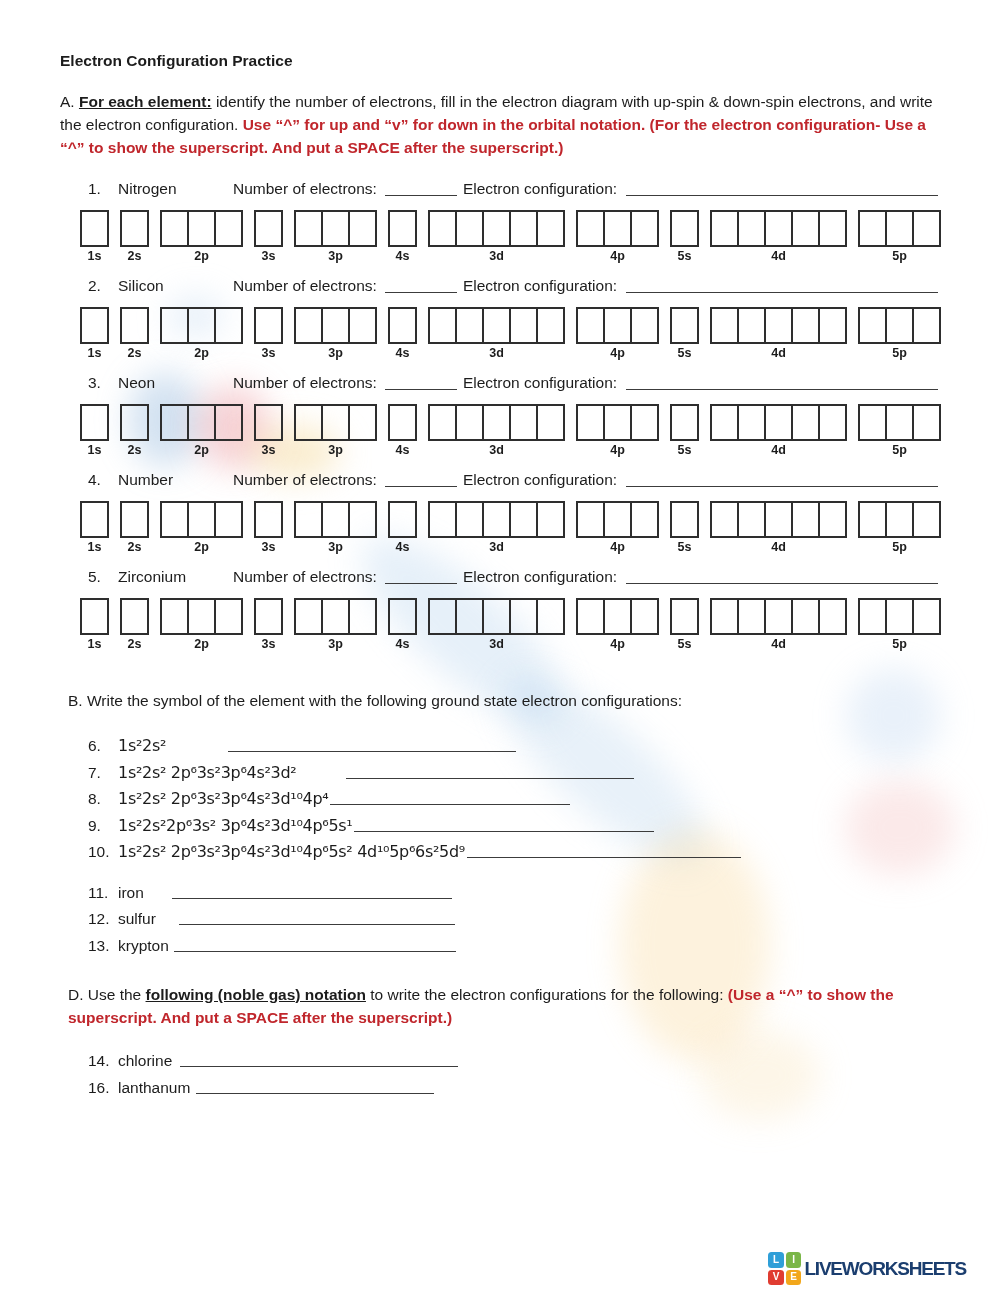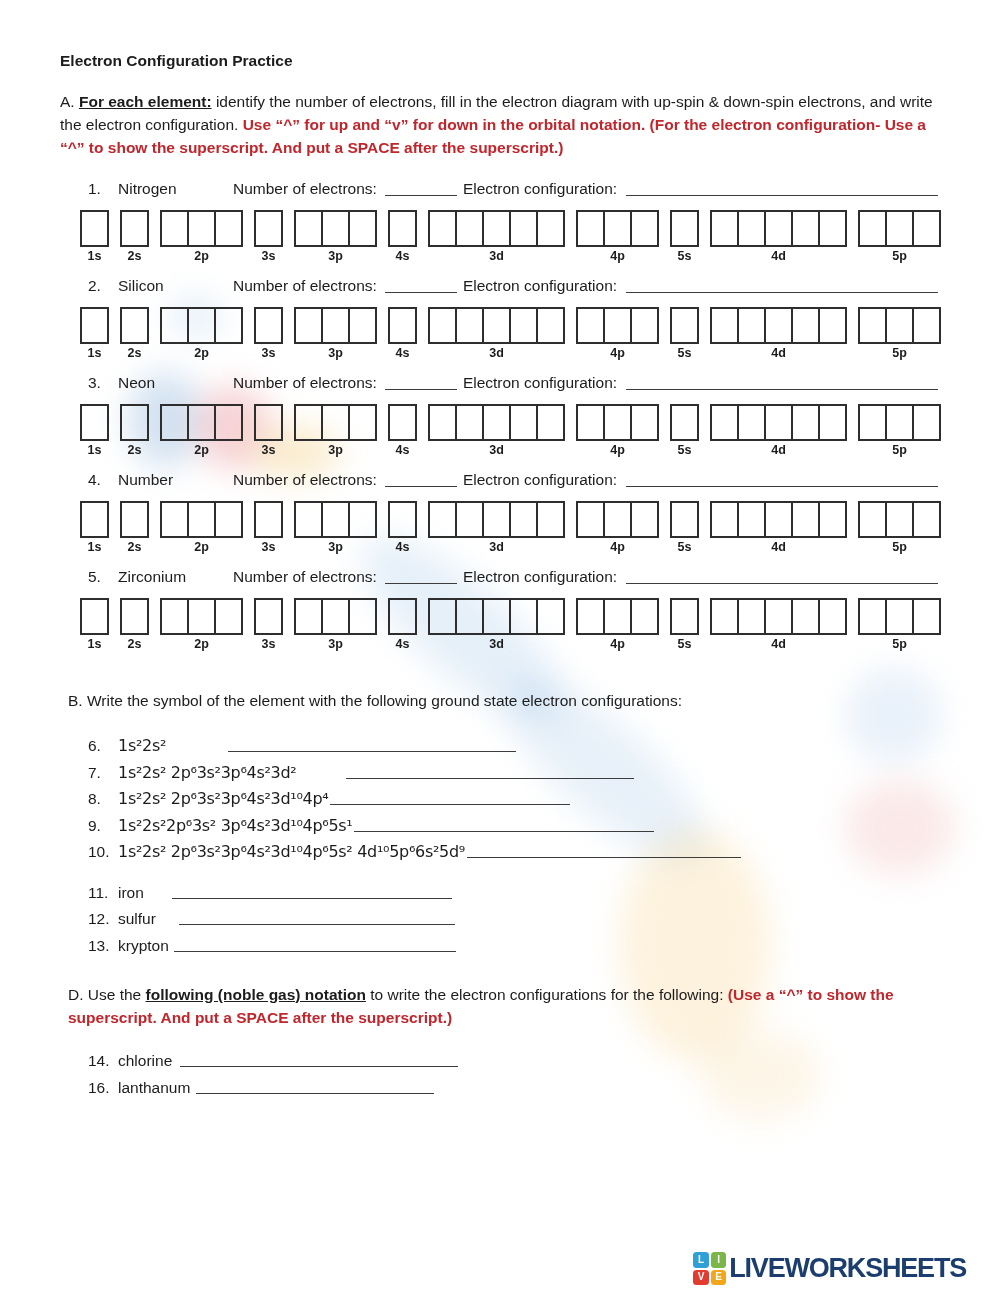"LIVEWORKSHEETS" .brand { font-size: 27px -> 19px }
